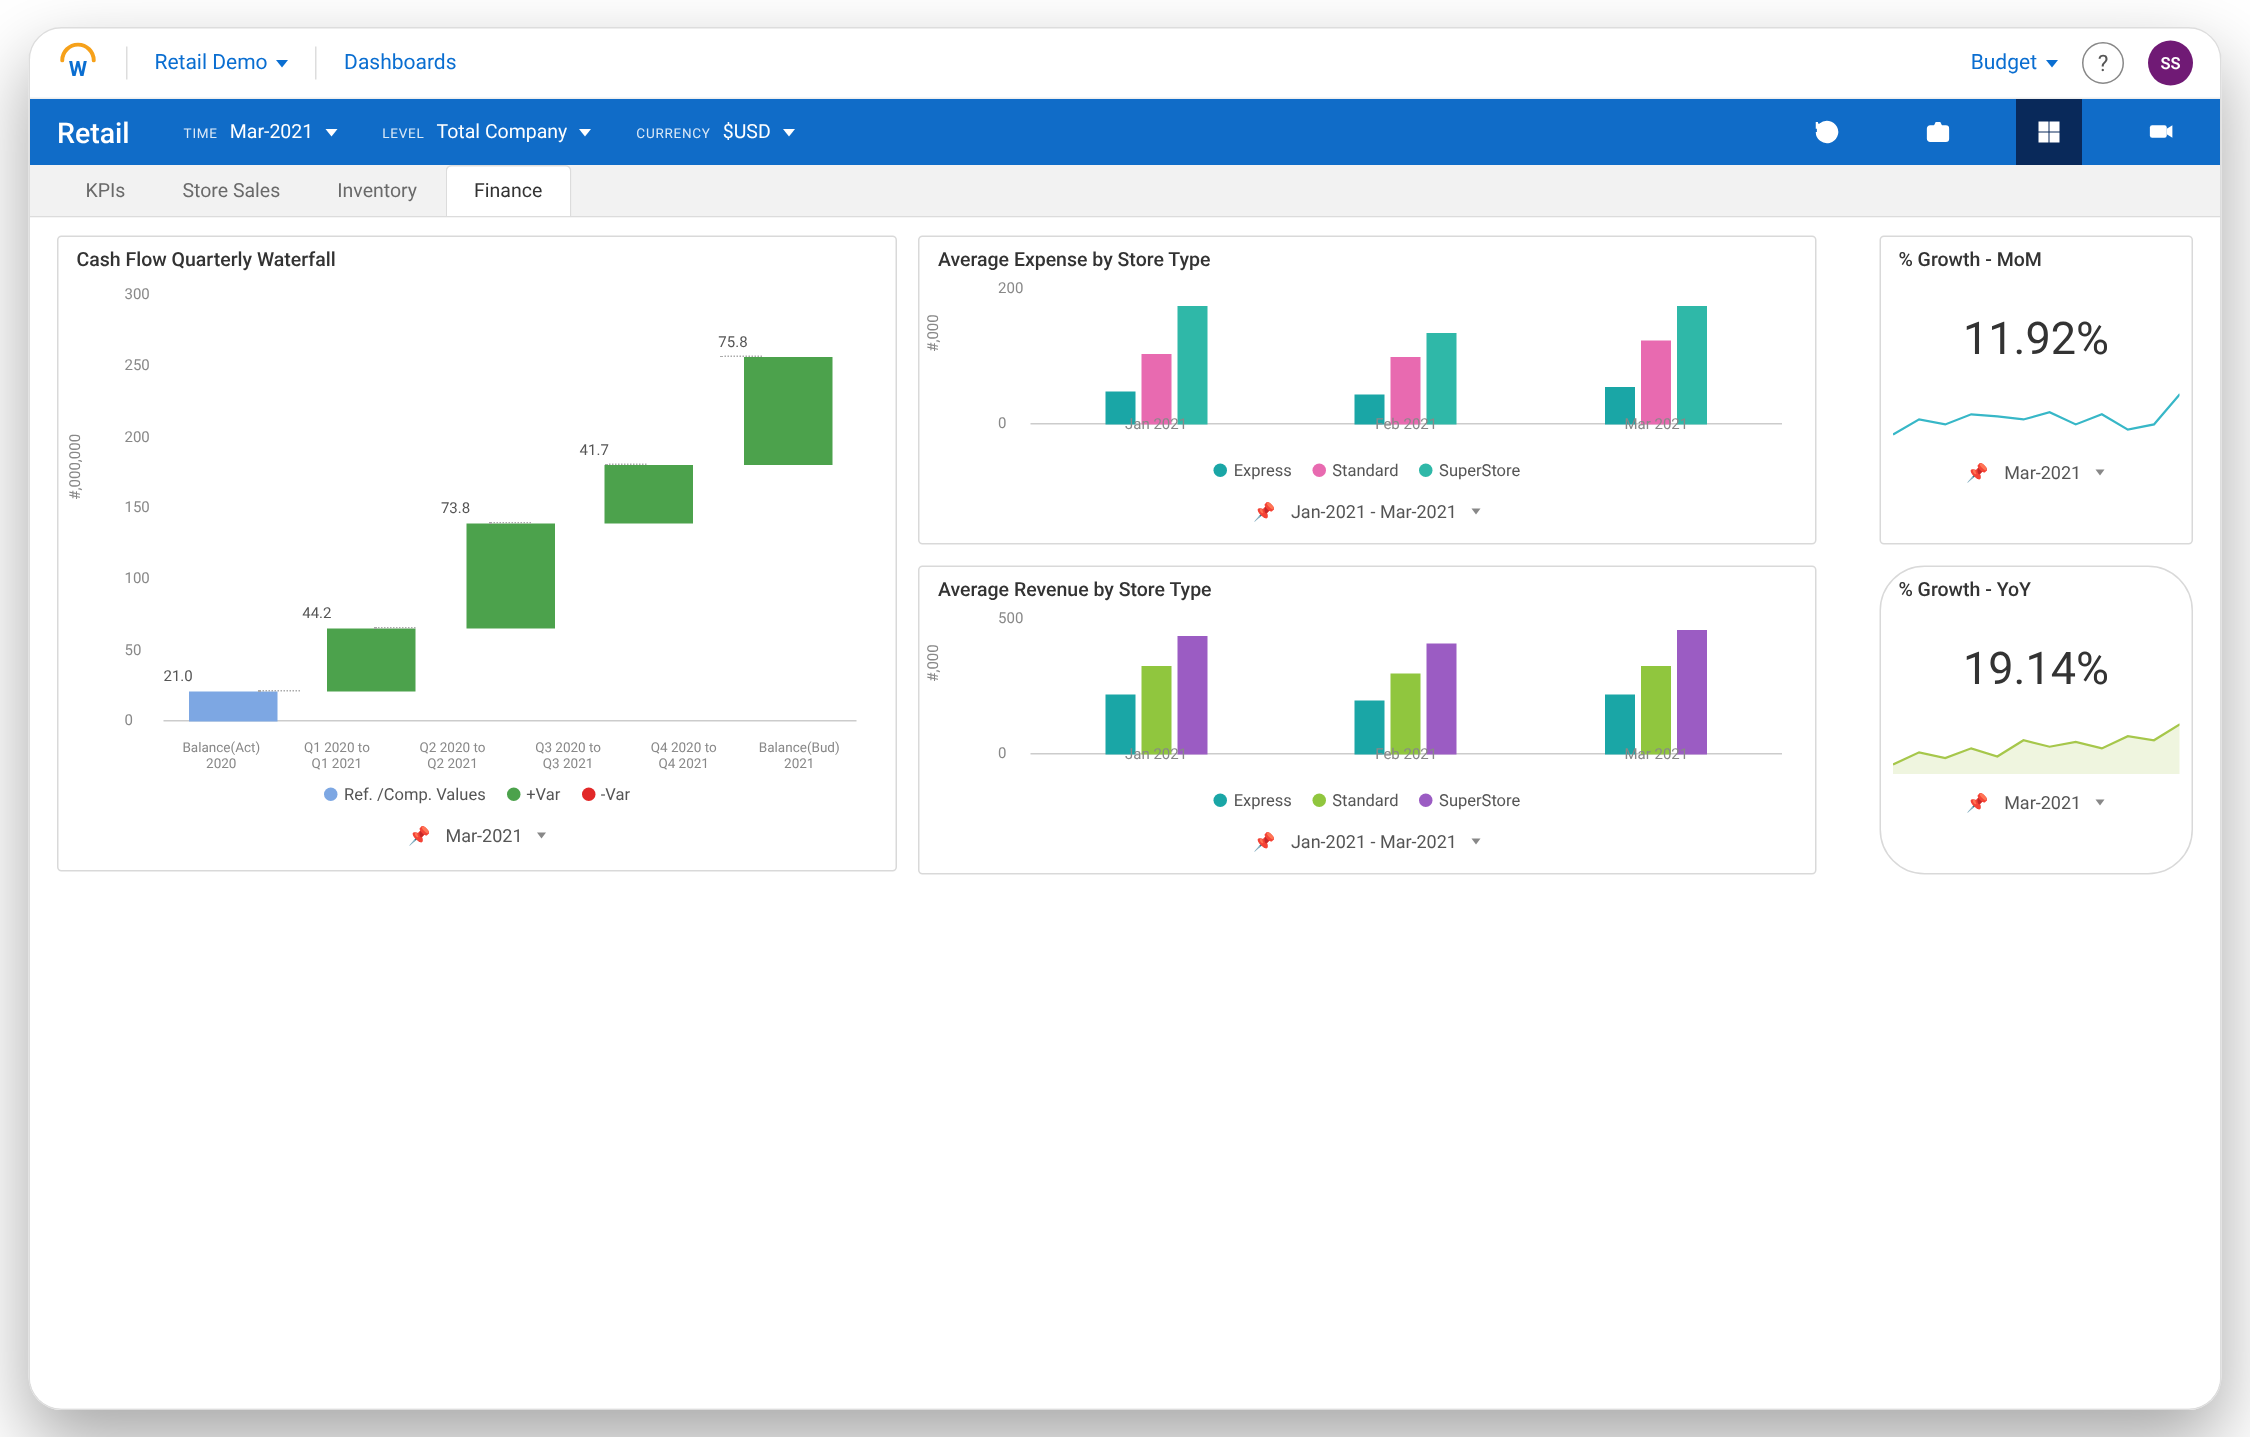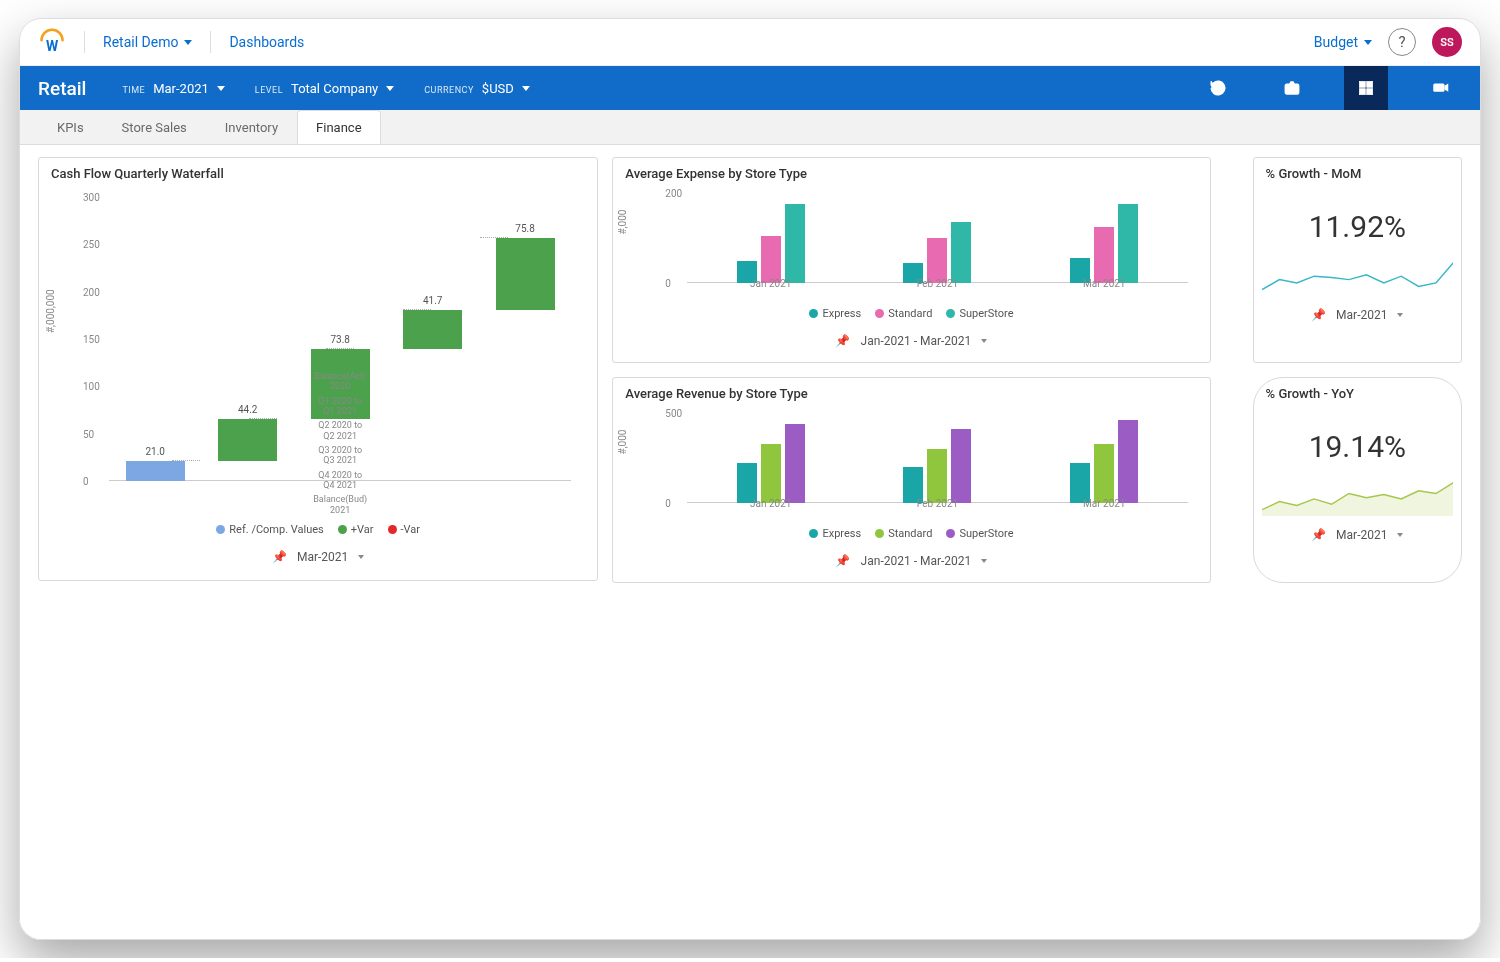"SS" .avatar { background: #be185d -> #701a75 }
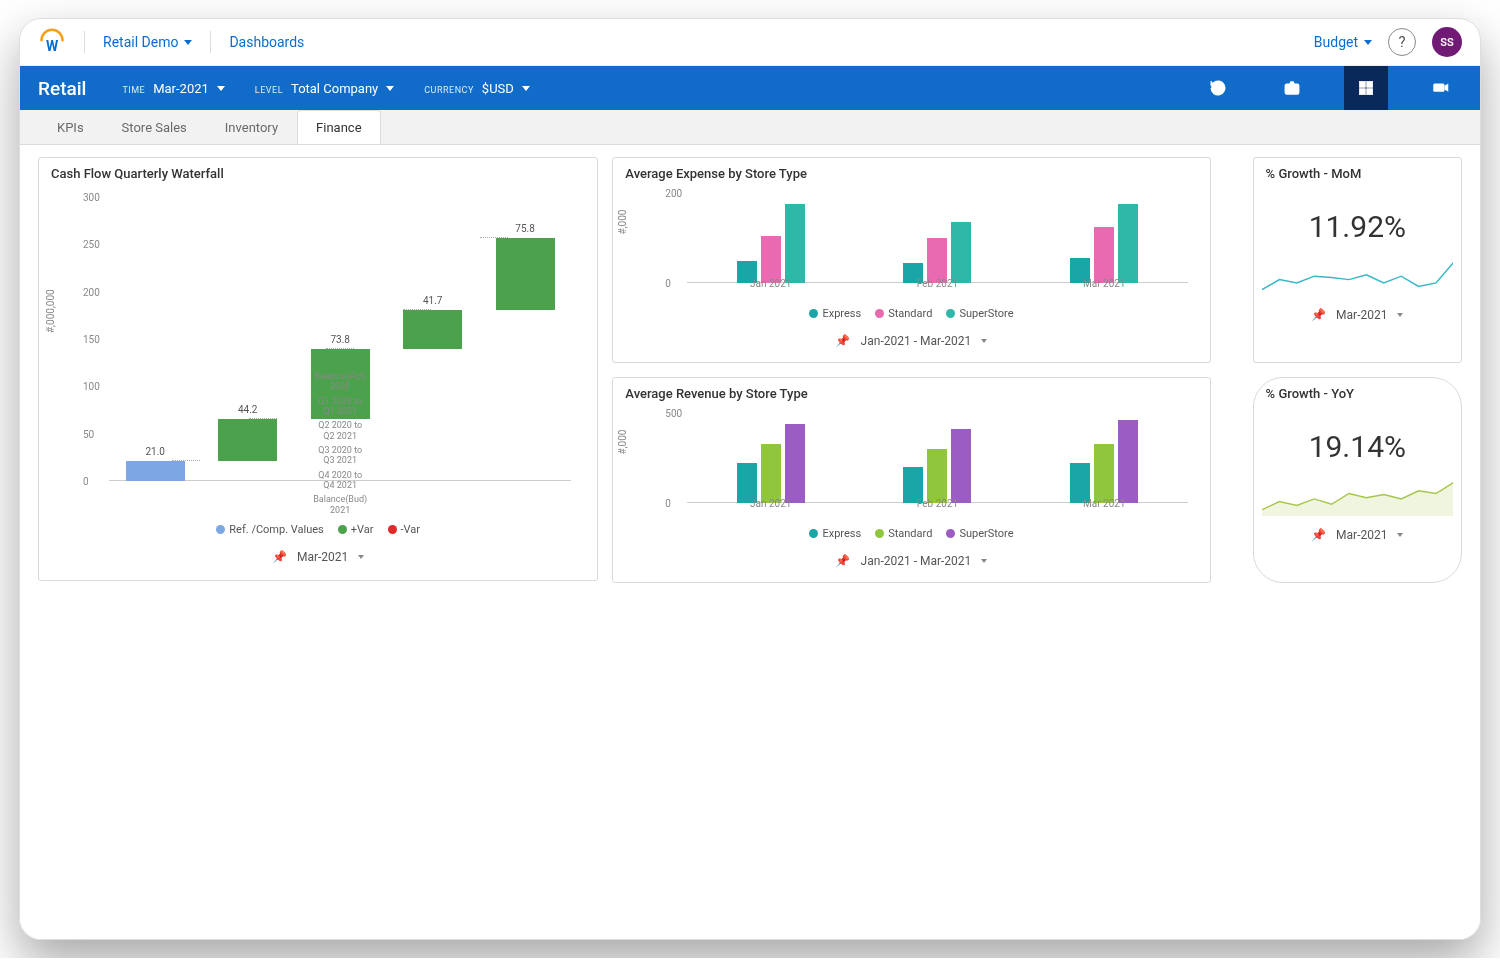"75.8" .barlabel { text-align: center -> none }
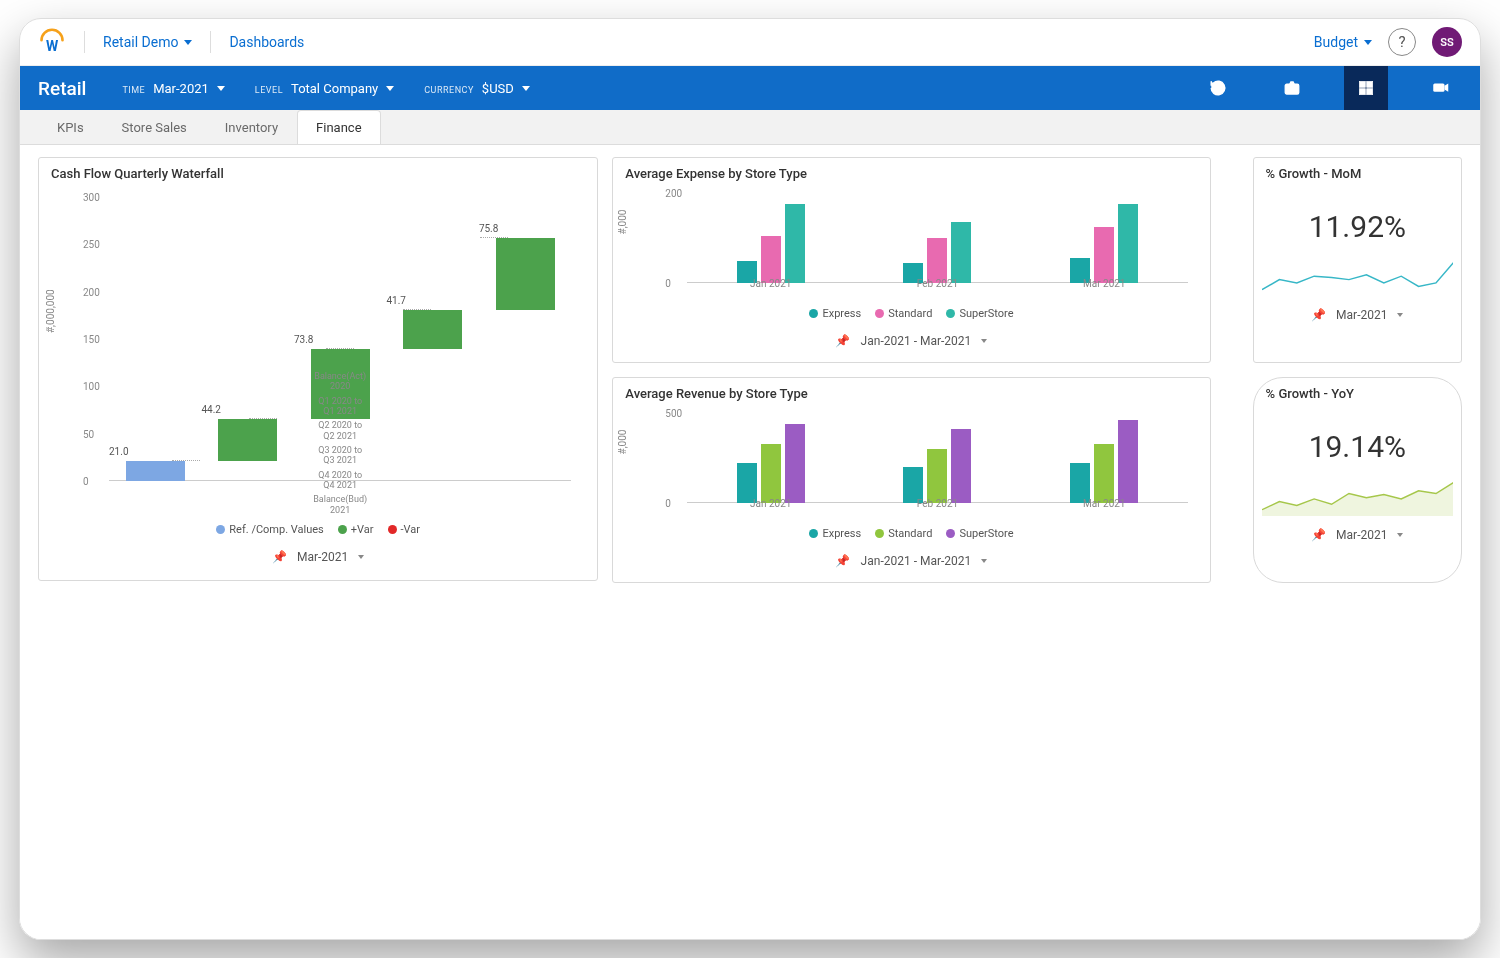"Balance(Act)" .xlabels { flex-direction: column -> none }
